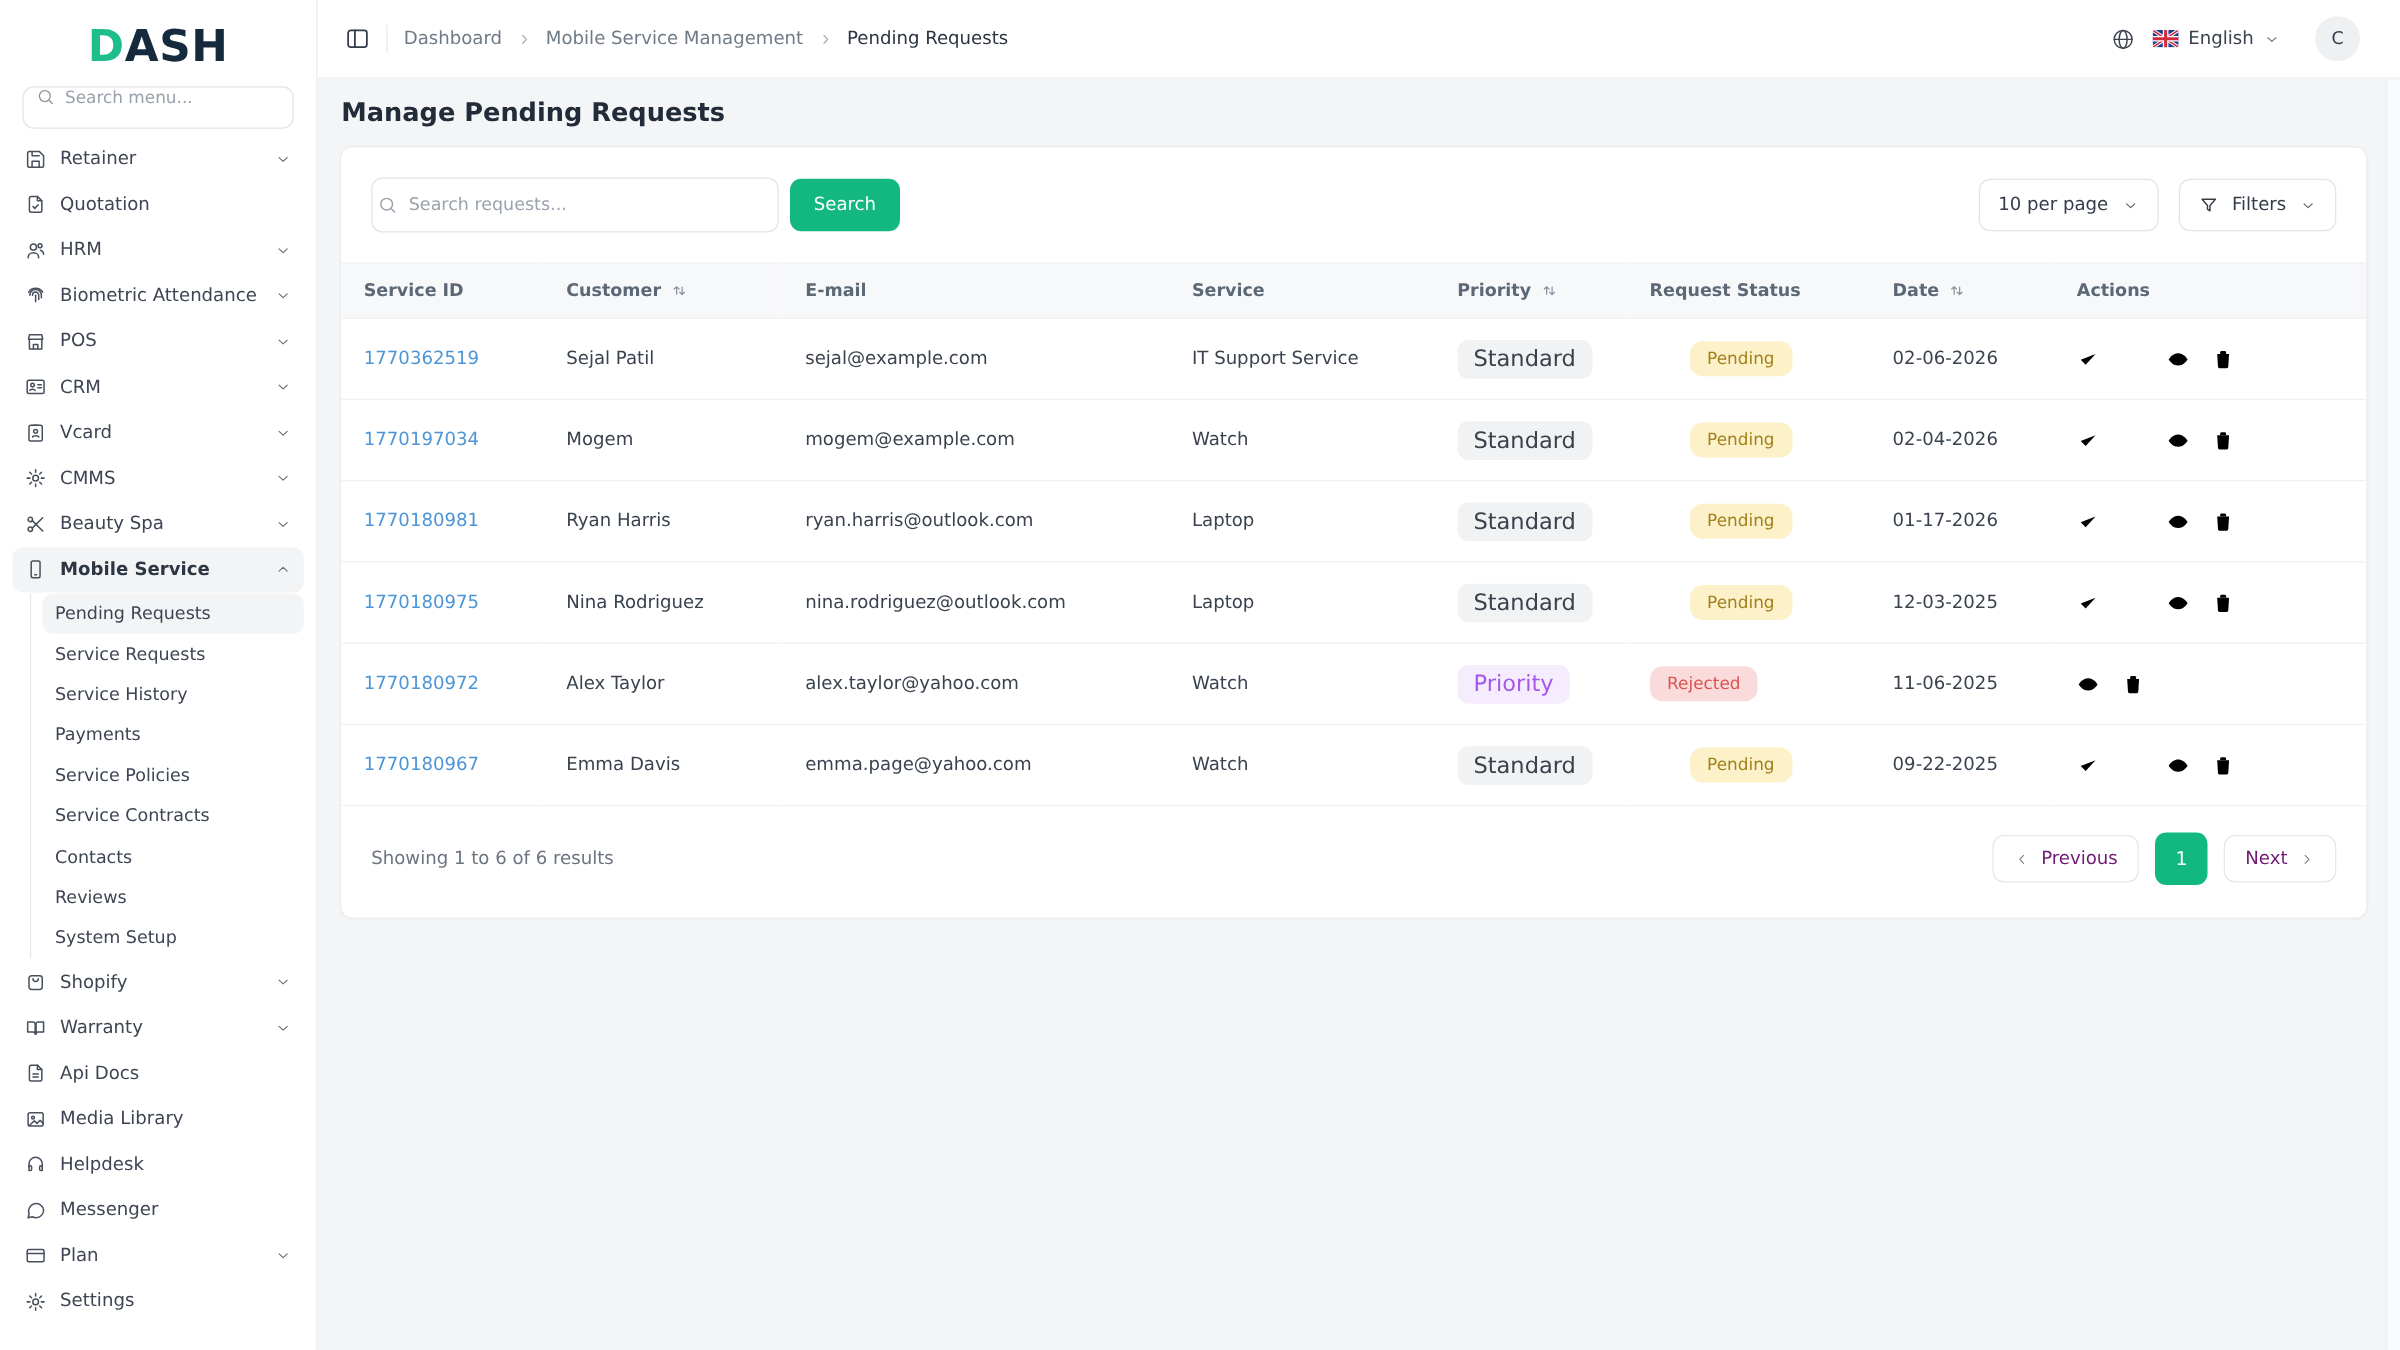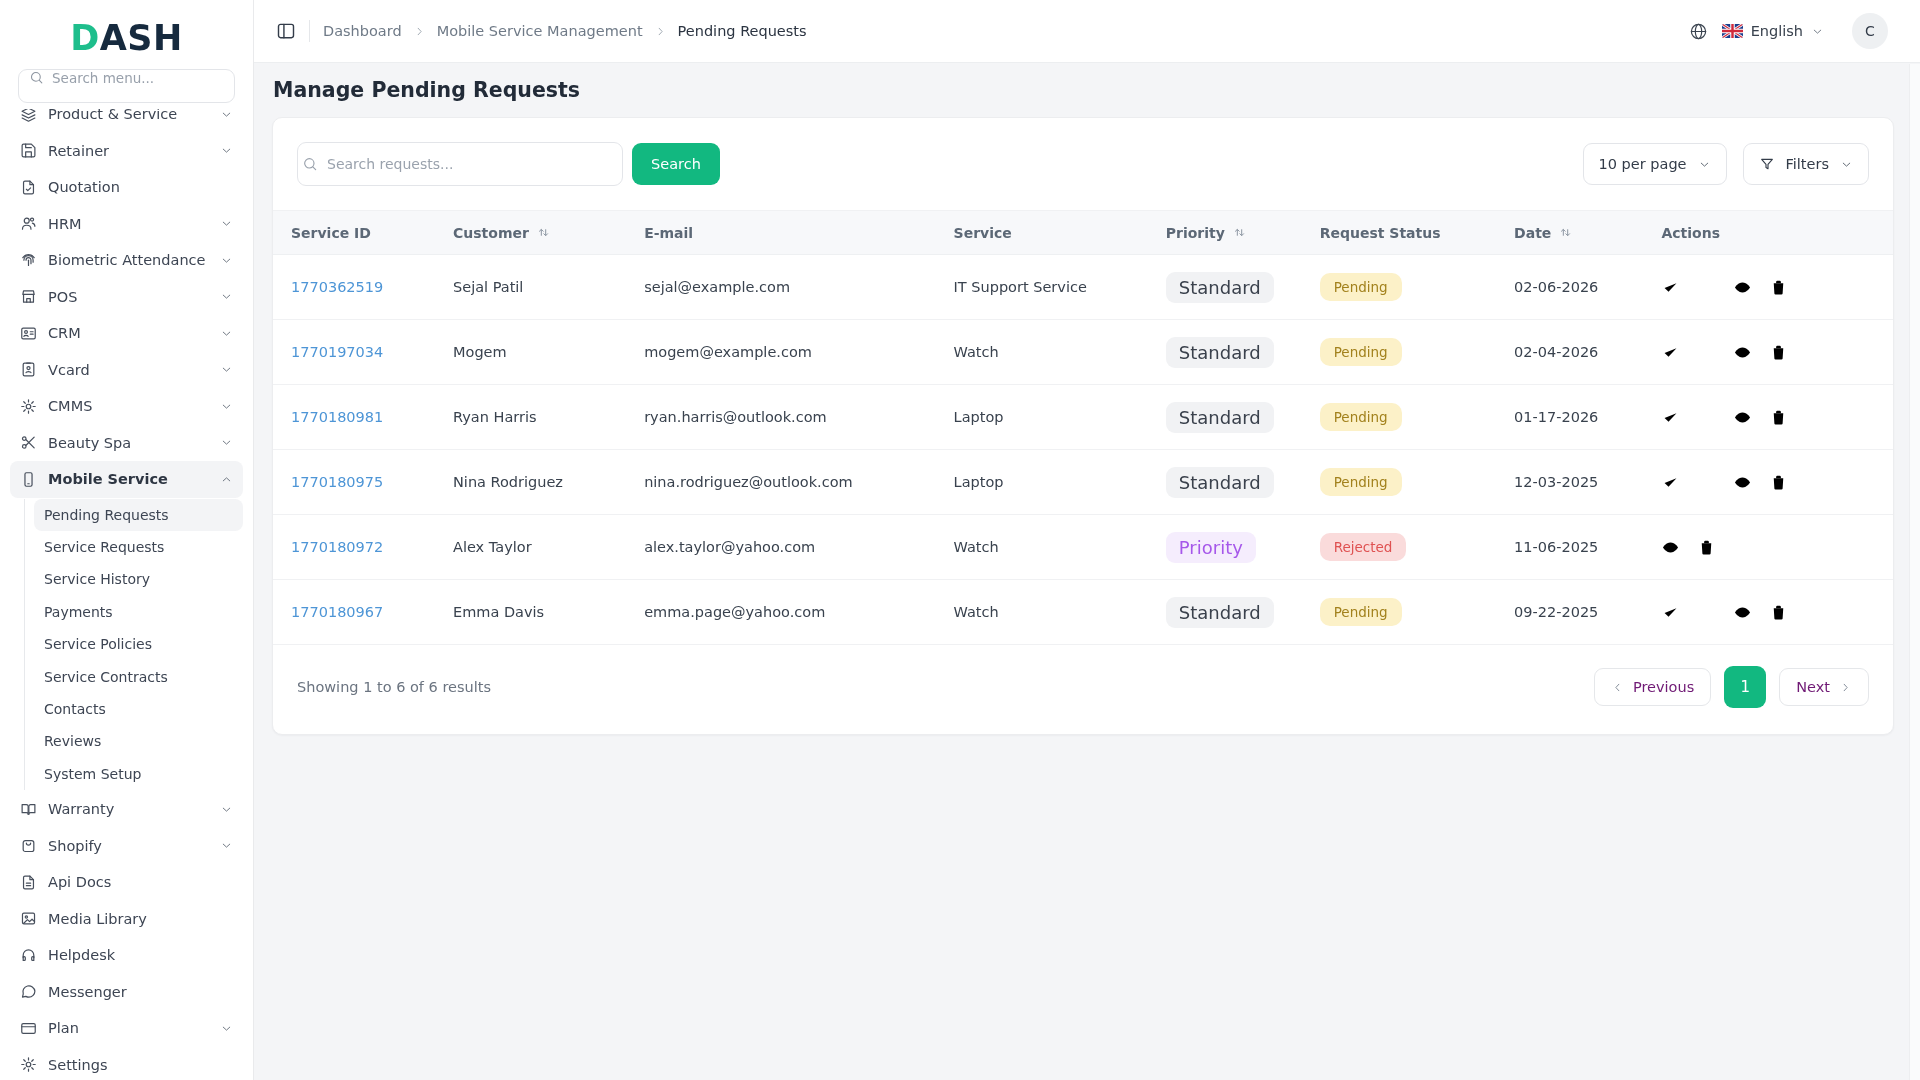"Product & Service" div.nav-item { html: <div> <span> <svg> <path></path> <path></path> <path></path> </svg> </span> <span>Product &amp; Service</span> <span> <svg> <polyline></polyline> </svg> </span> </div> -> none }
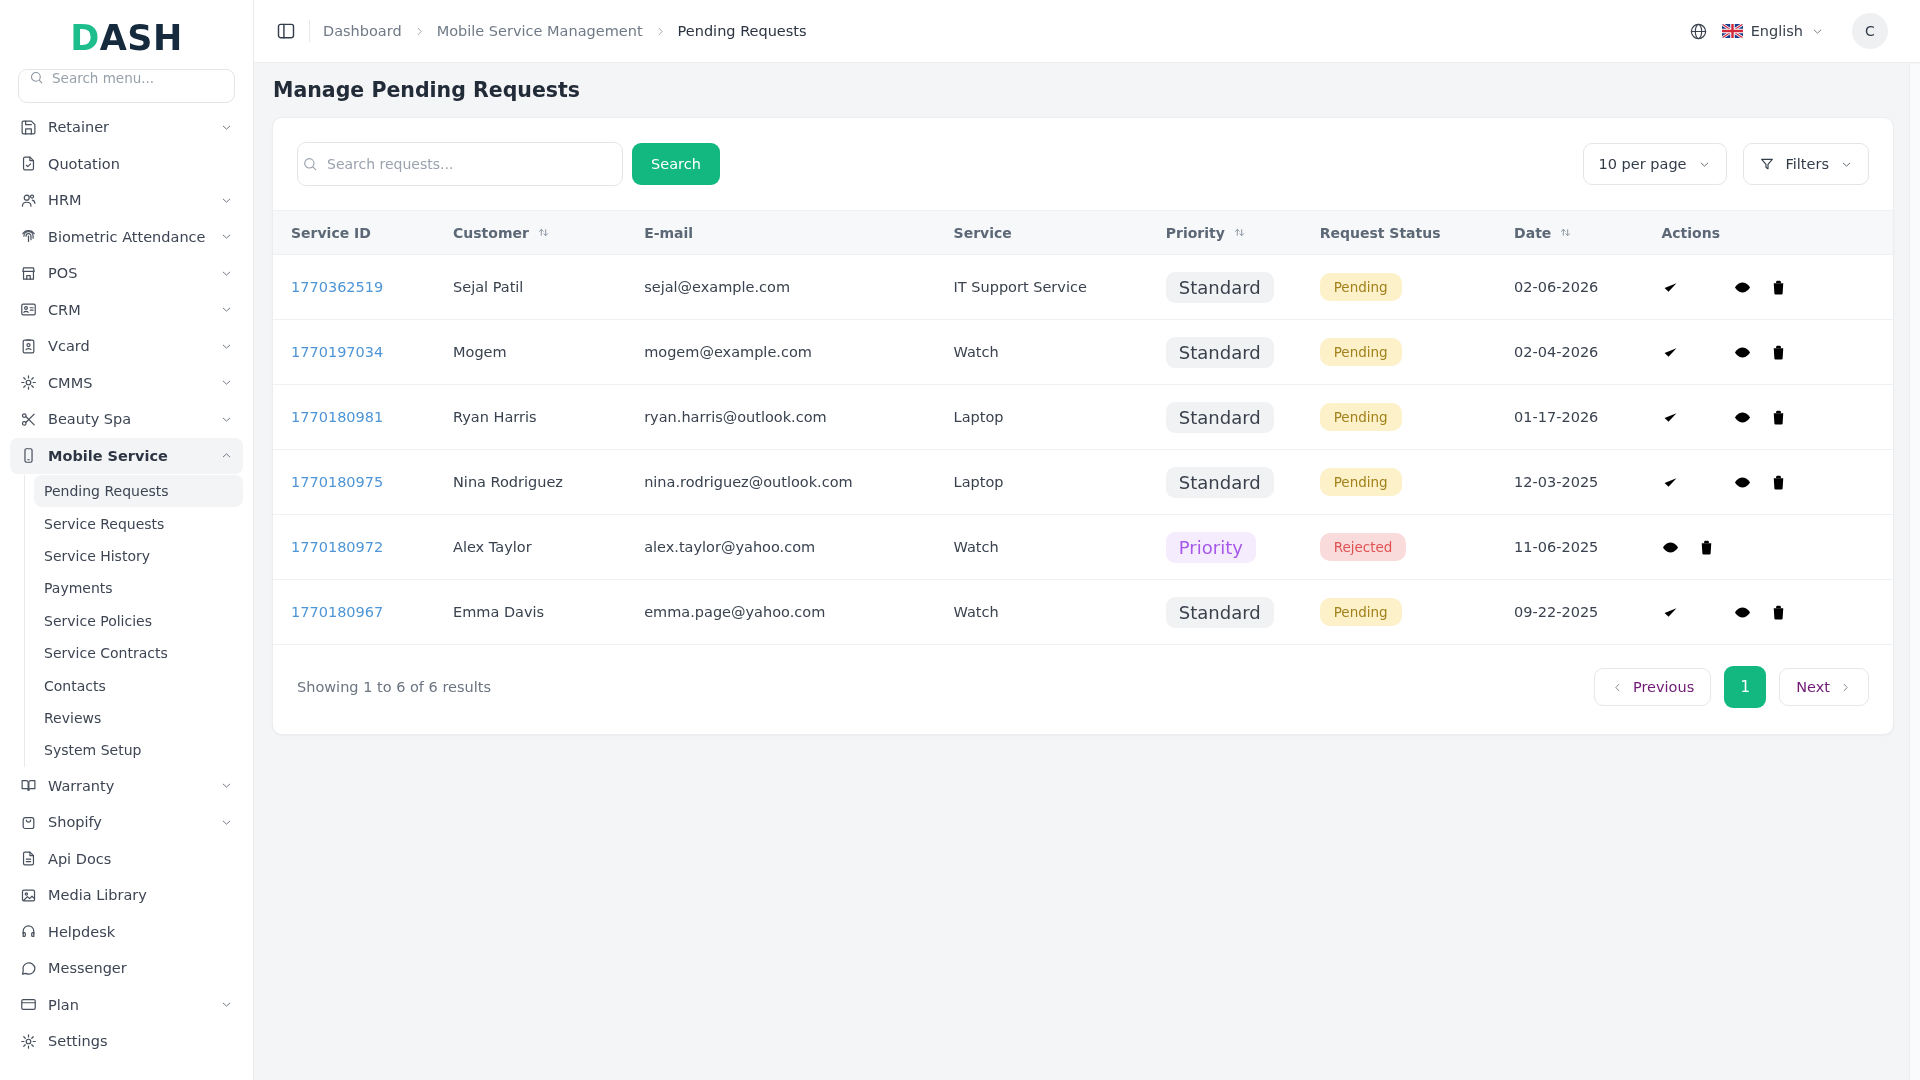"Pending" .status.pending { margin-left: none -> 32px }
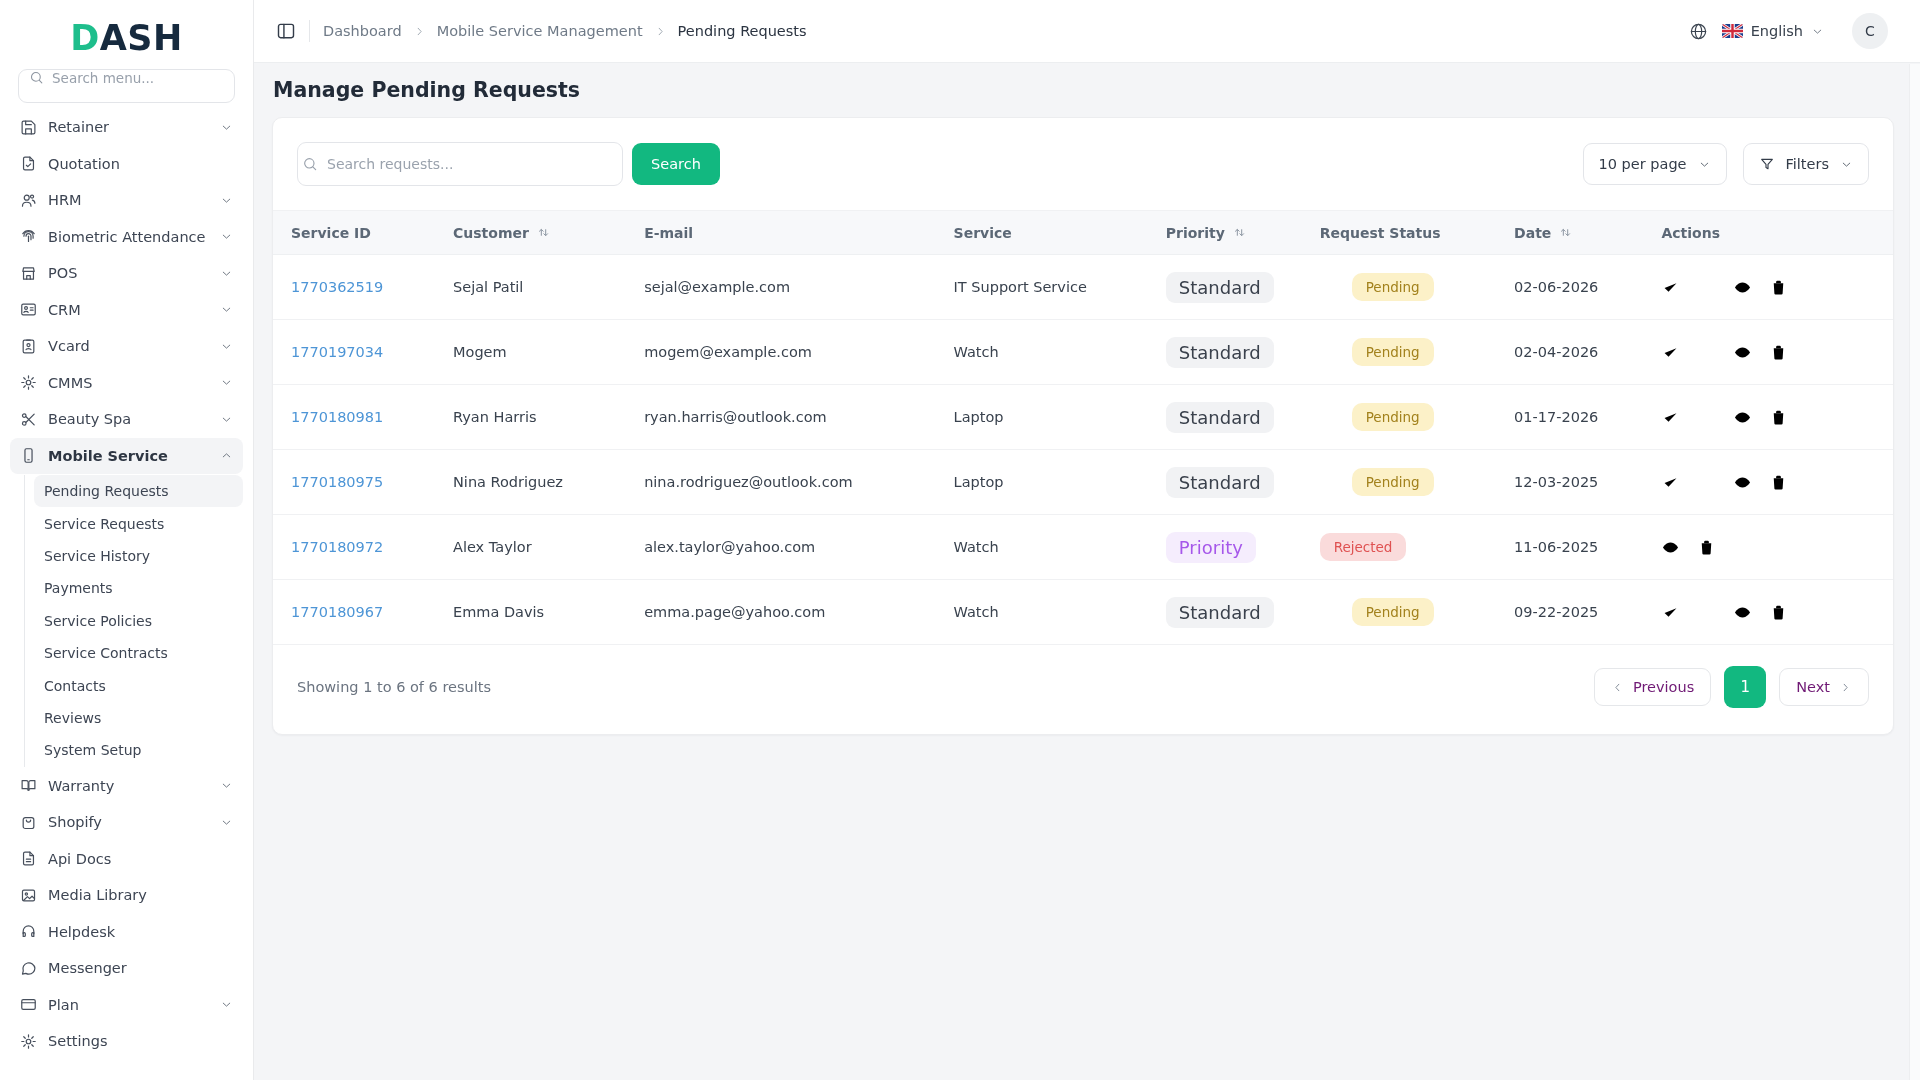"Warranty" div.nav-item { order: before "Shopify" -> after "Shopify" }
